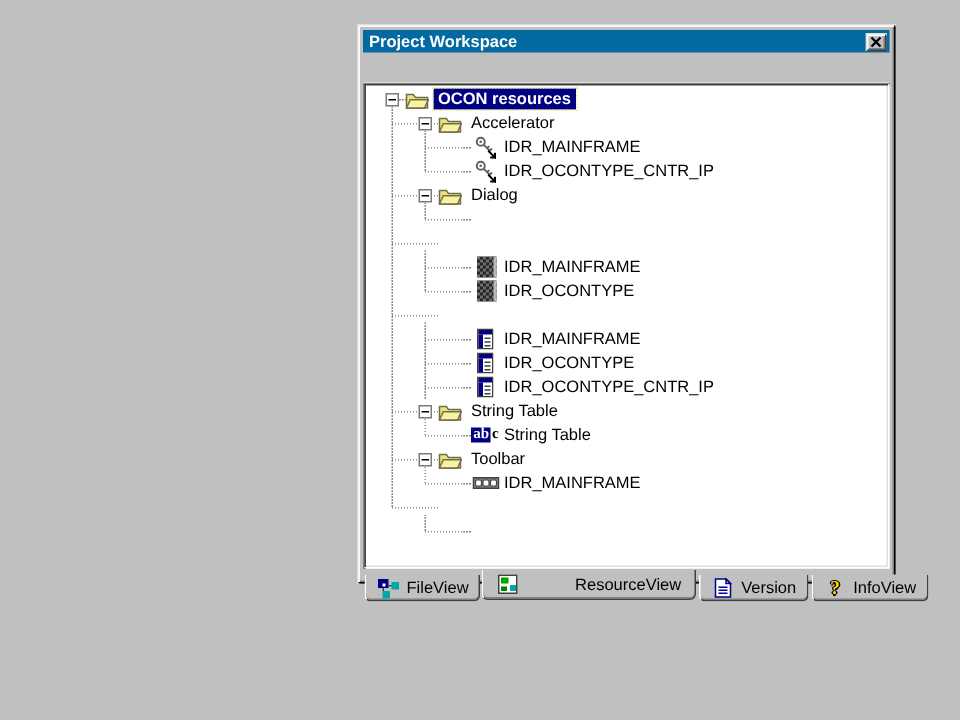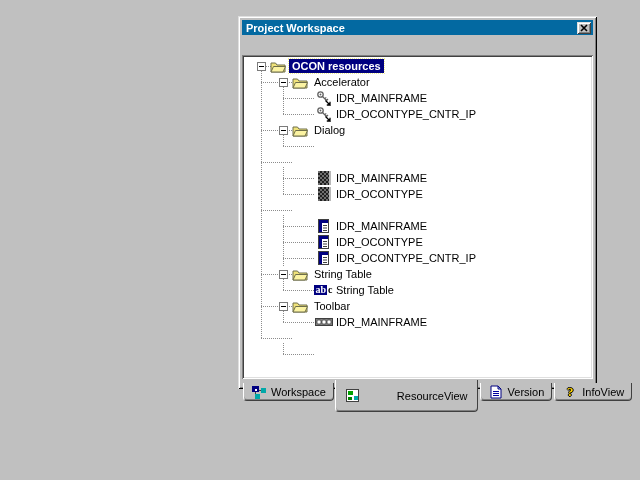"Workspace" span.tablabel { text: Workspace -> FileView }
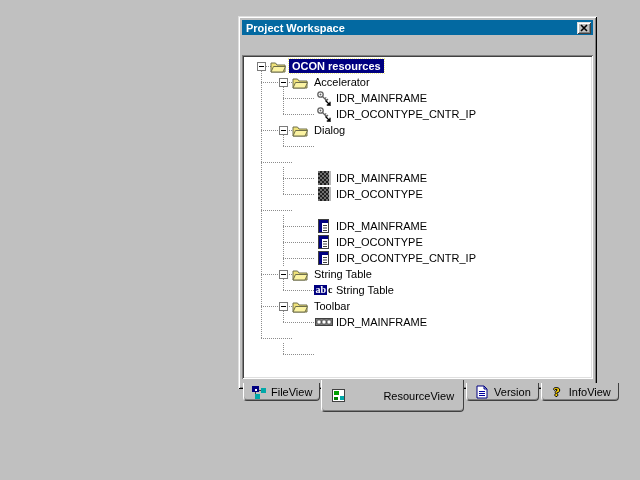"ResourceView" .tab.selected { height: 32px -> 20px }
